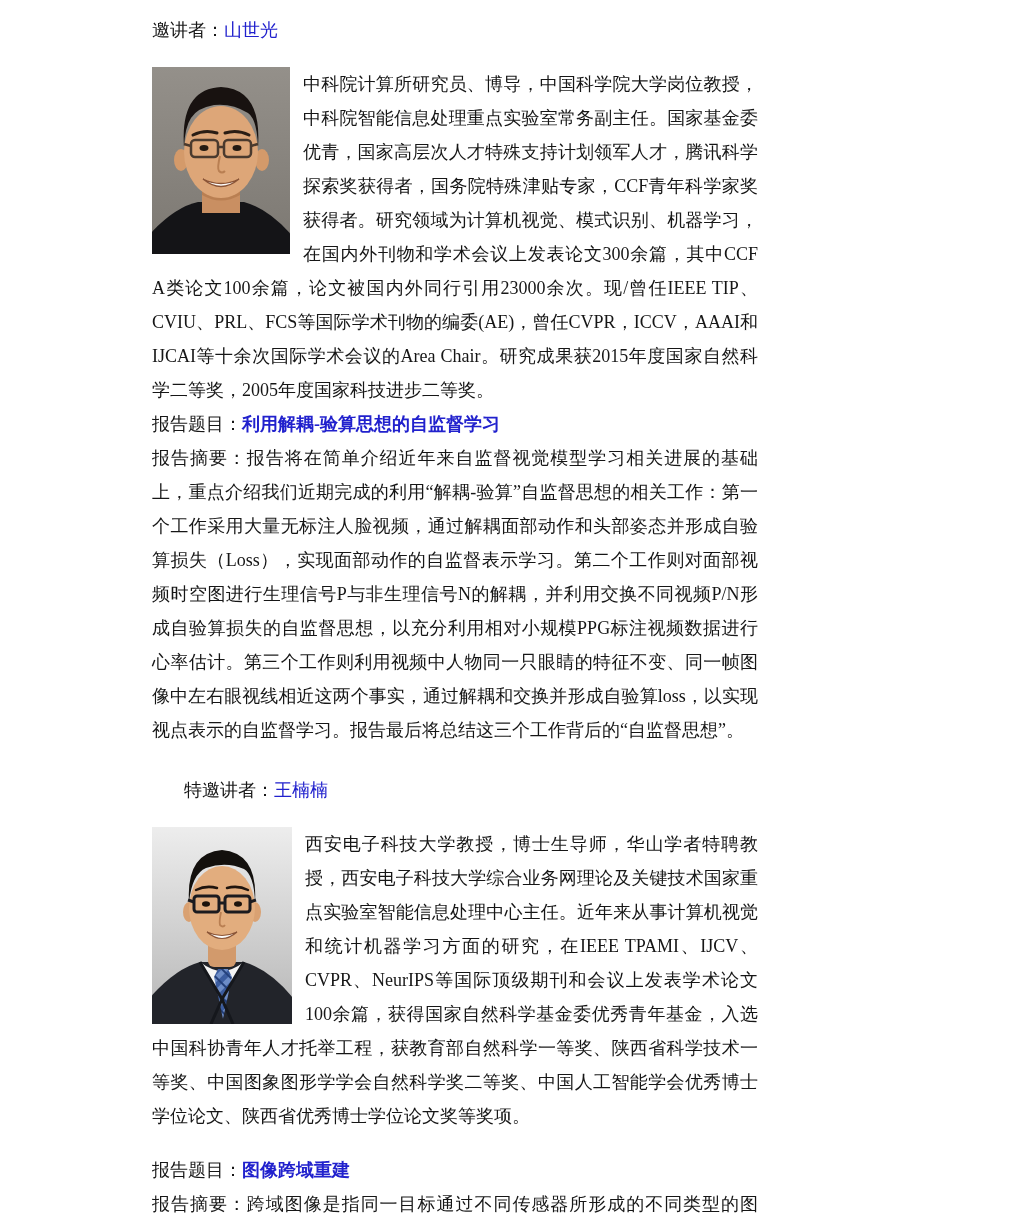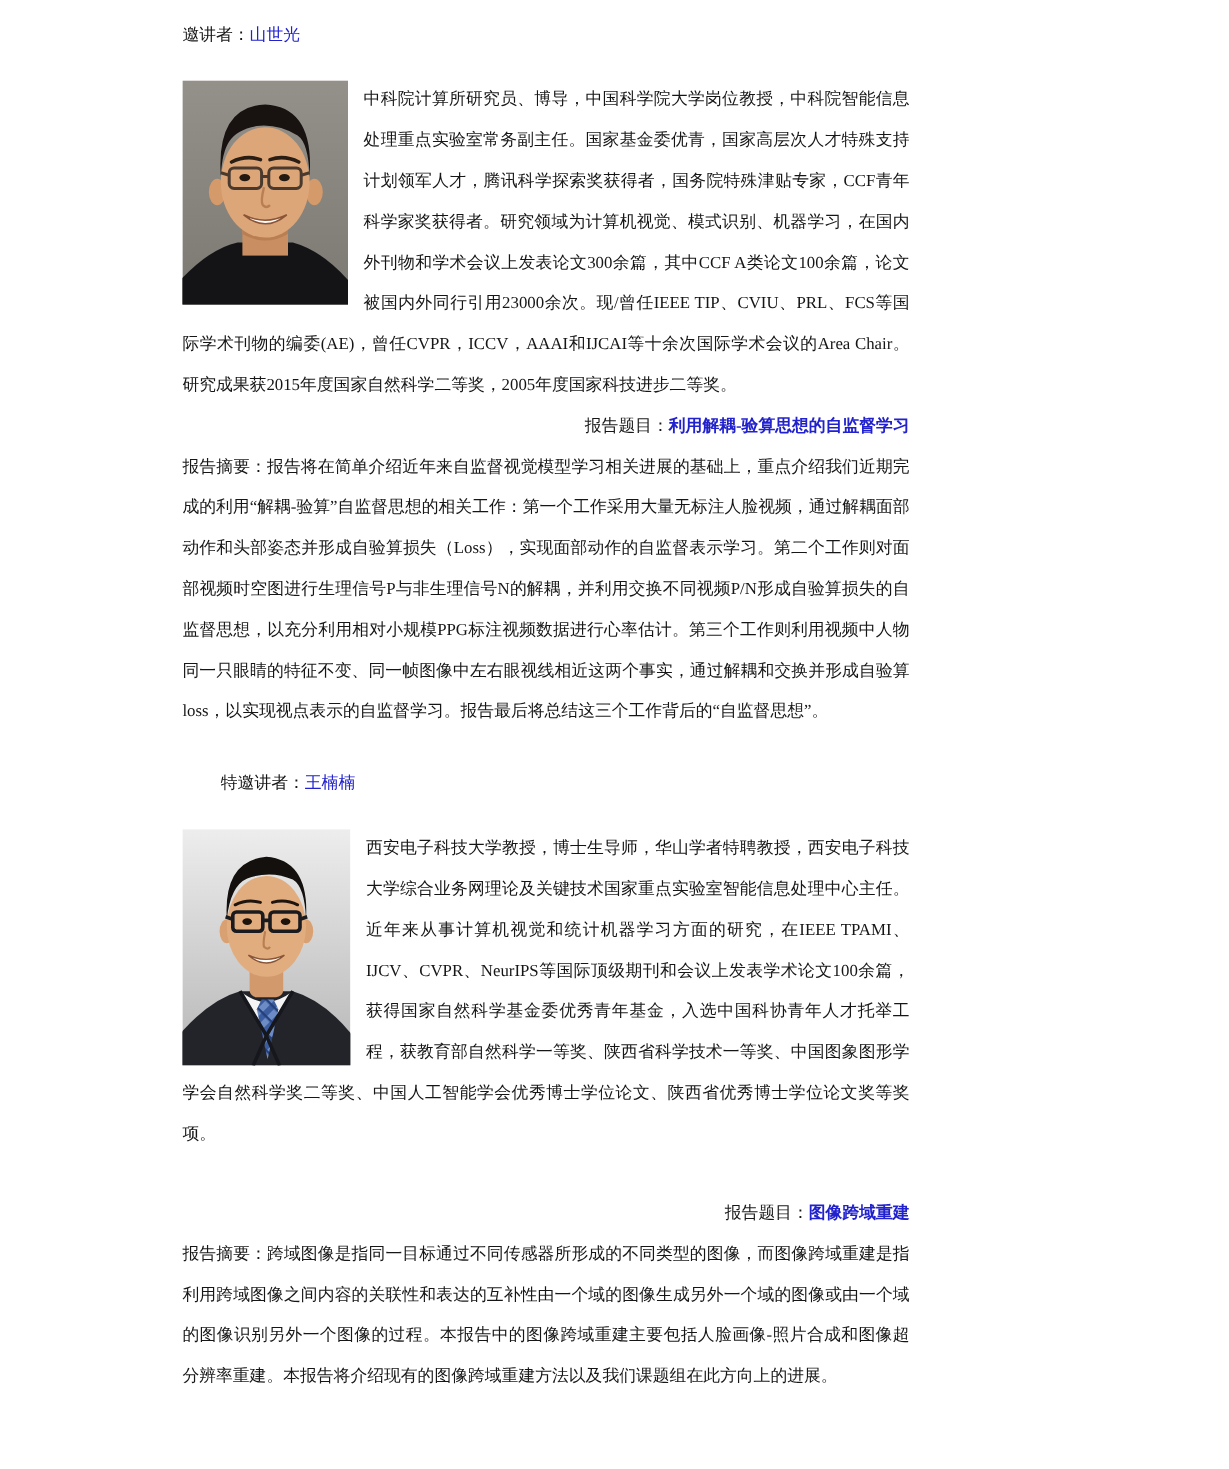"邀讲者：山世光" .page { font-size: 14px -> 18px }
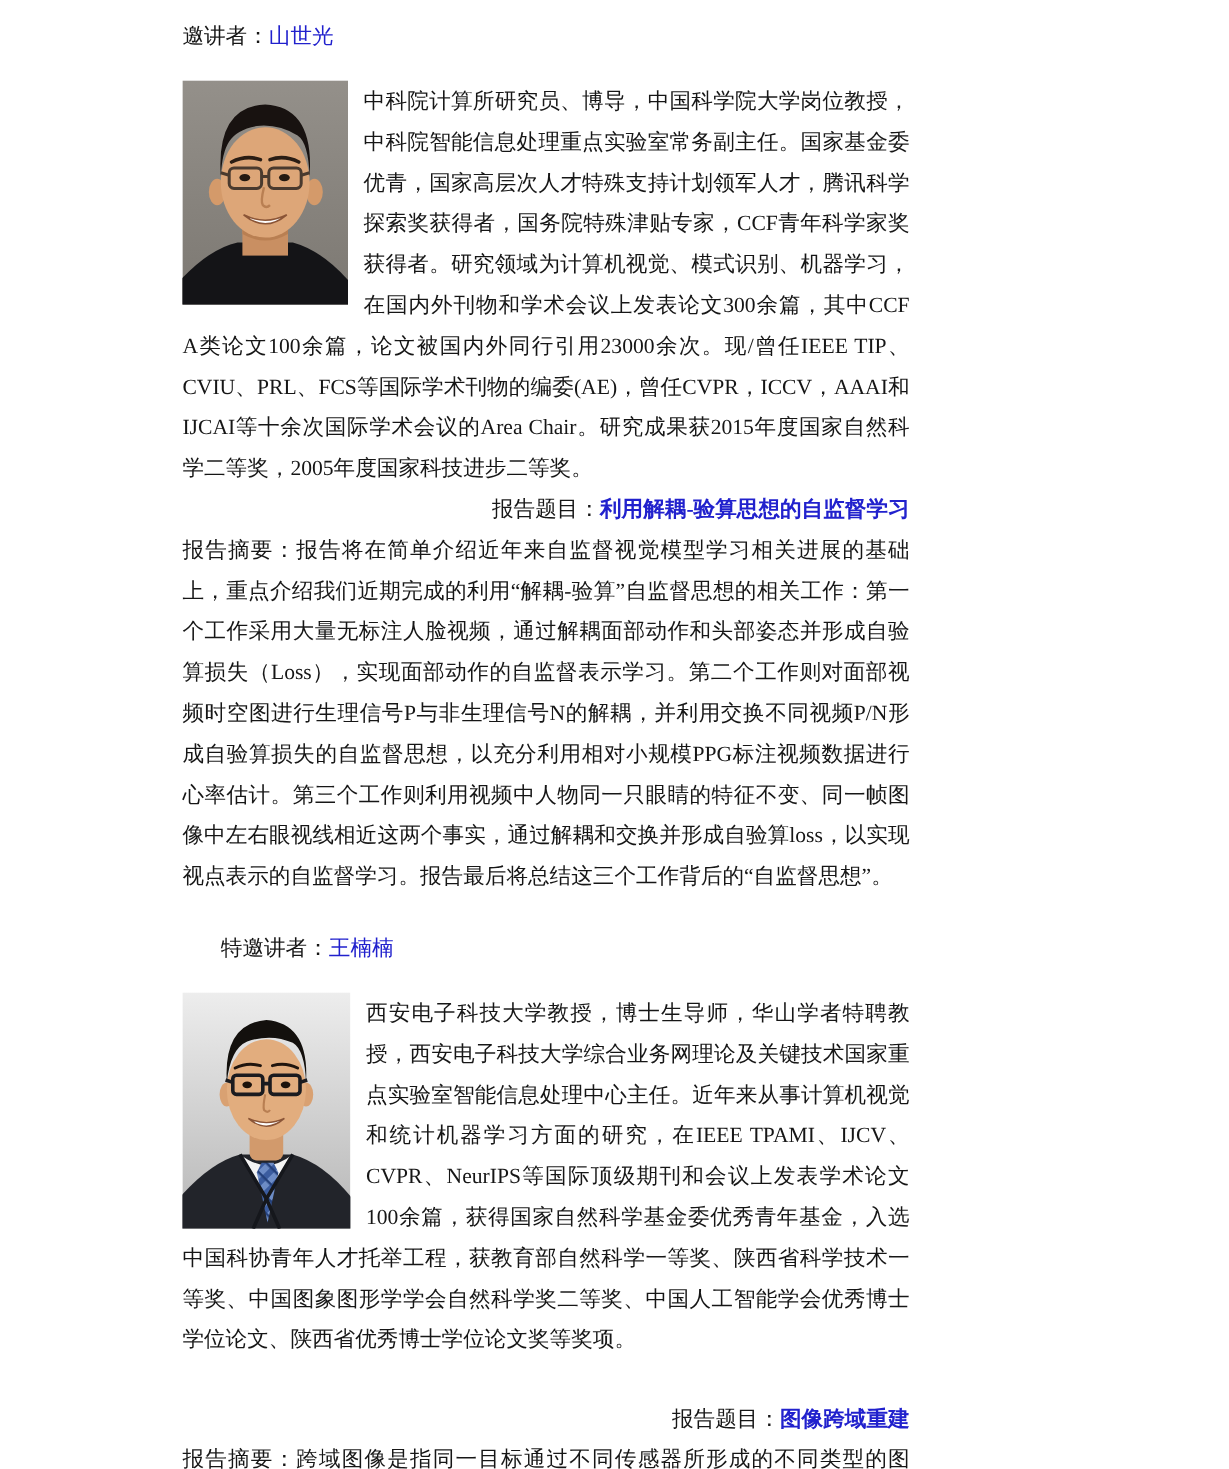"报告题目：利用解耦-验算思想的自监督学习" .title-line { text-align: right -> left }
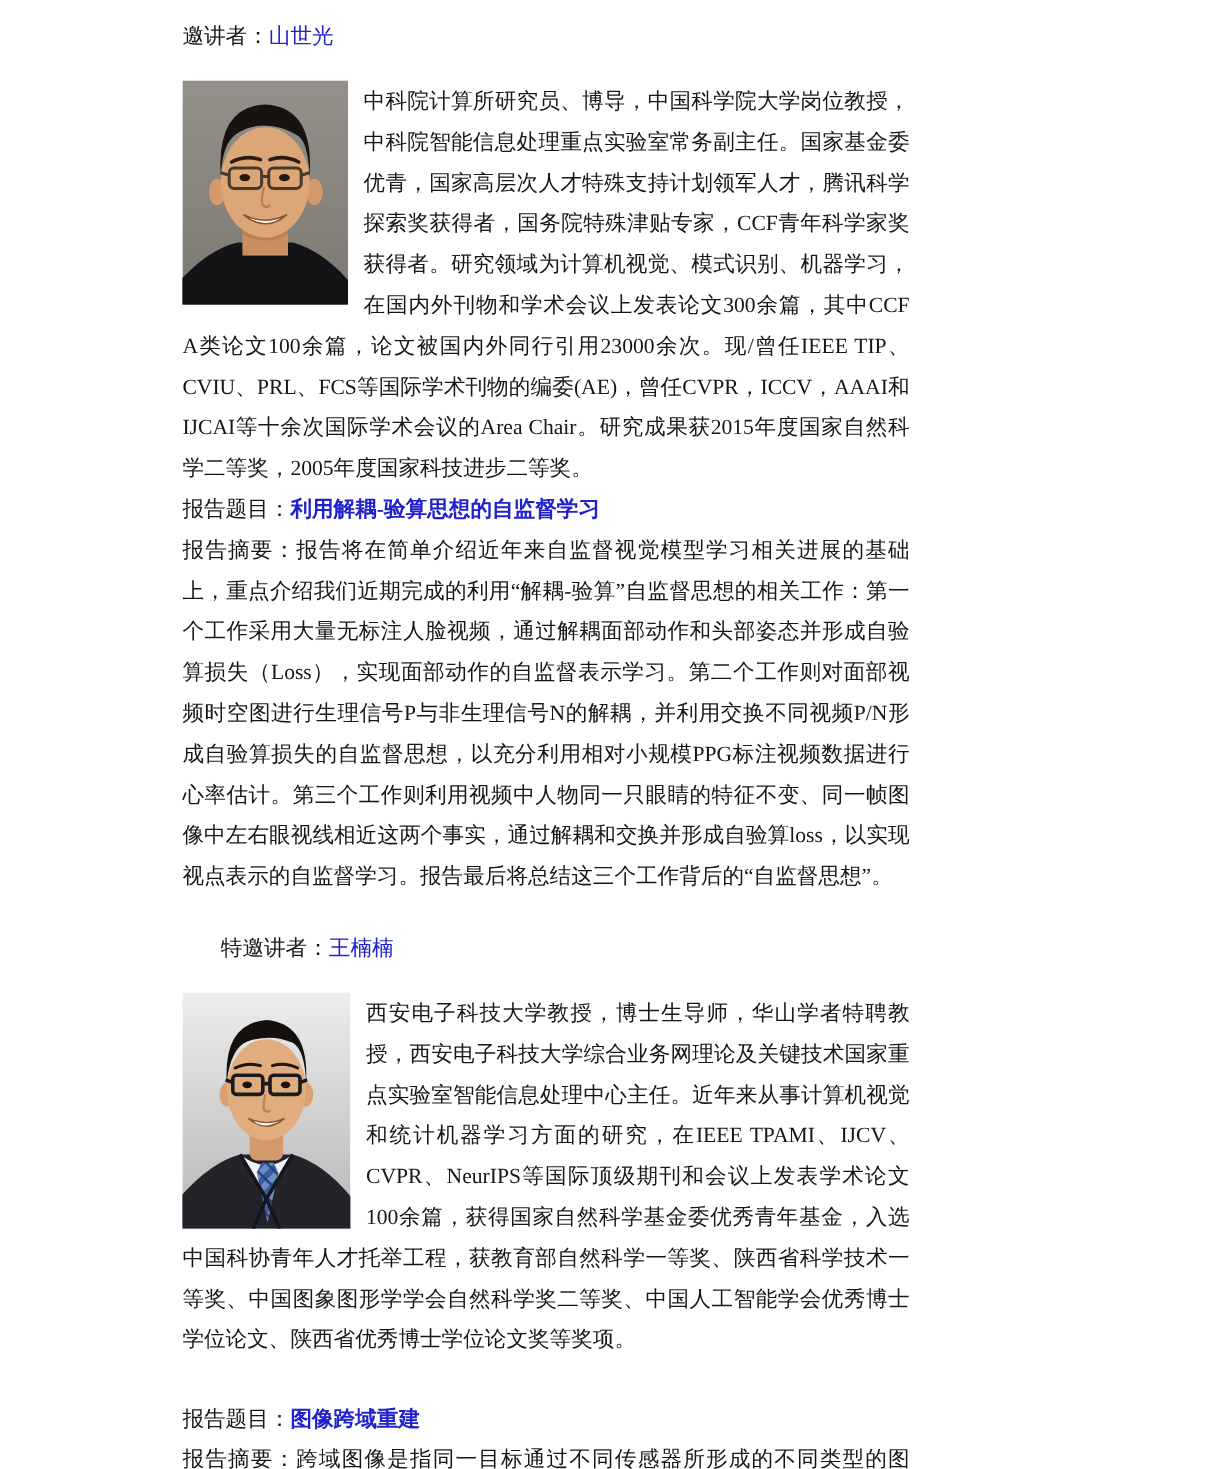"报告题目：图像跨域重建" .sec-2 .title-line { margin-top: 32px -> 20px }
